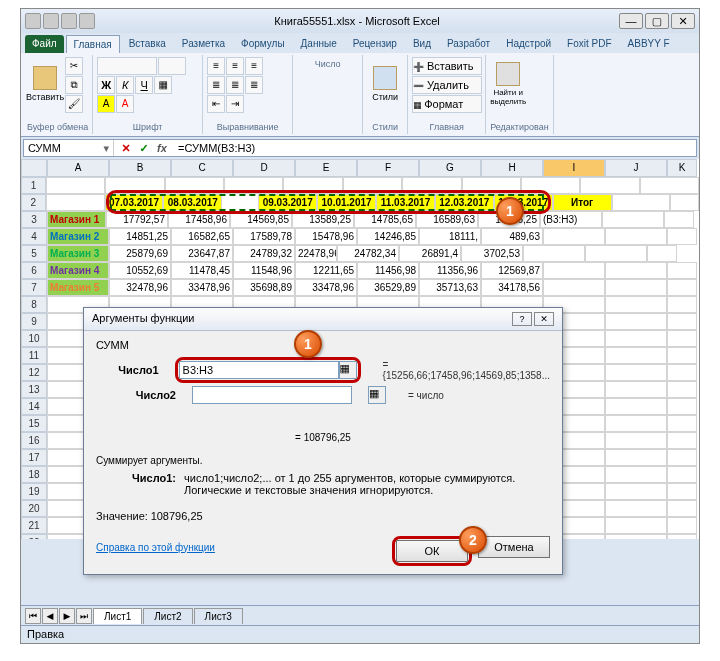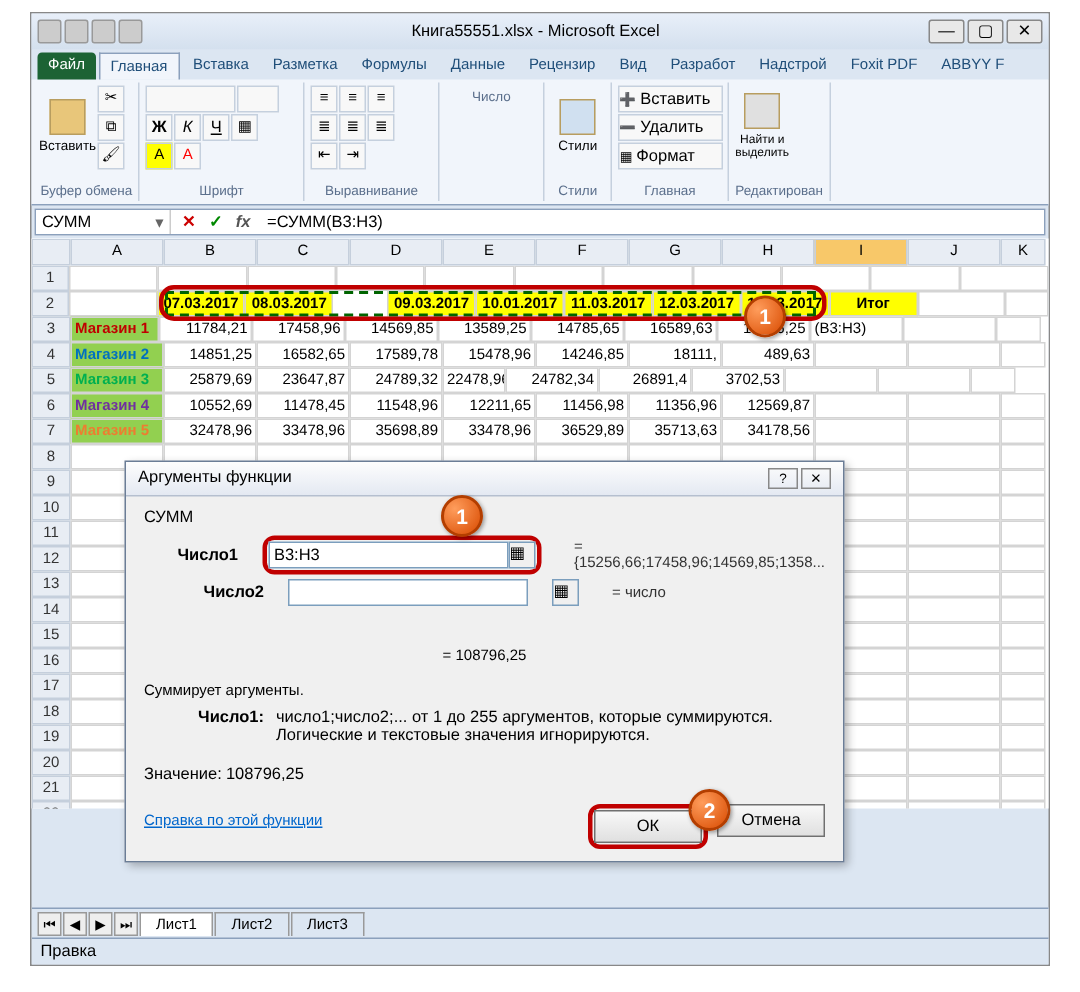"11784,21" div.cell { text: 11784,21 -> 17792,57 }
